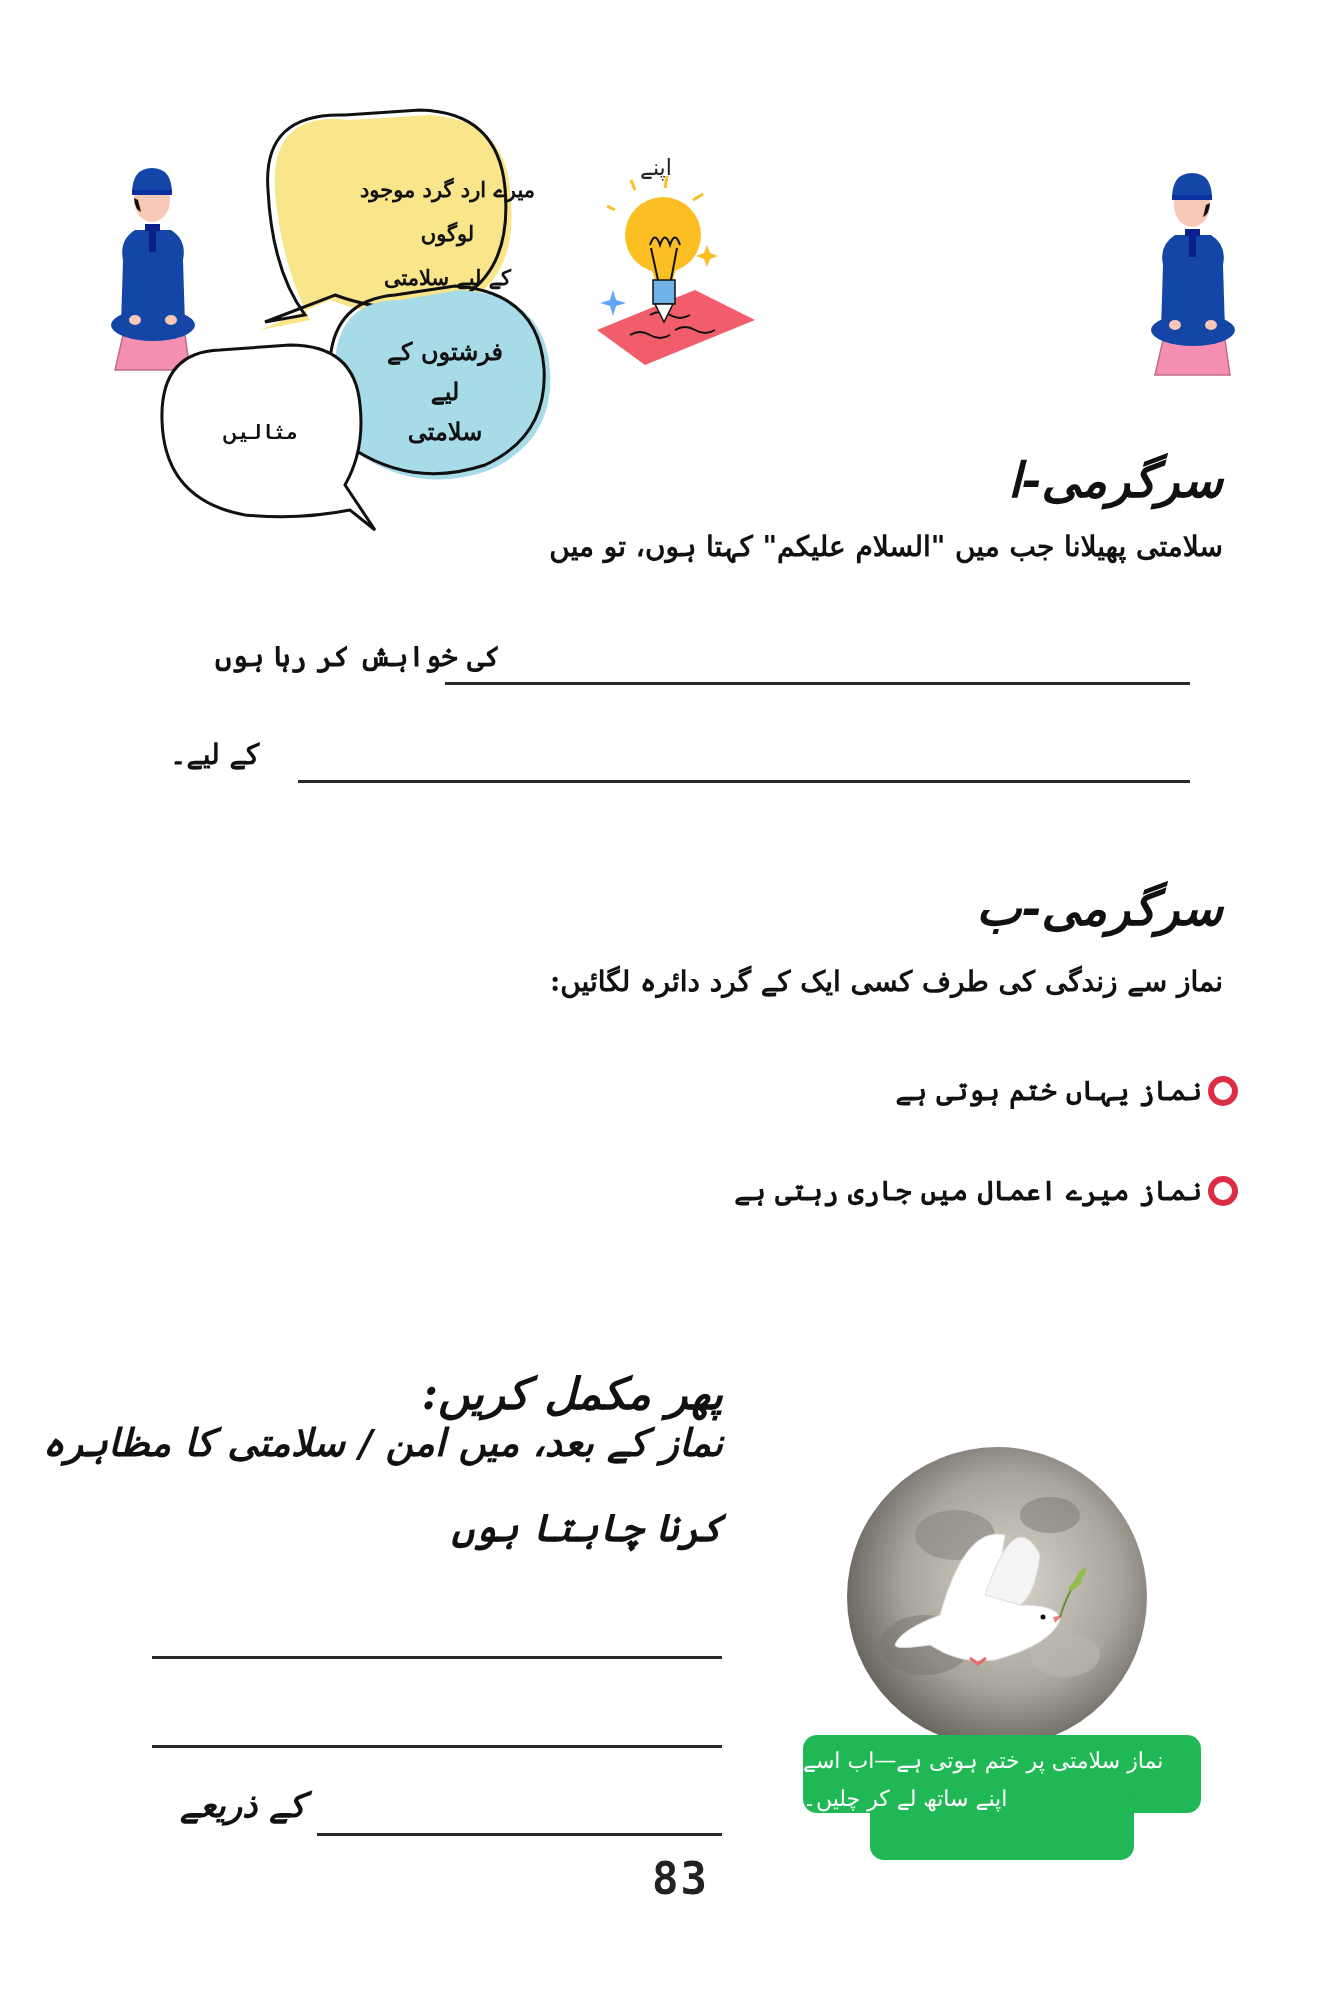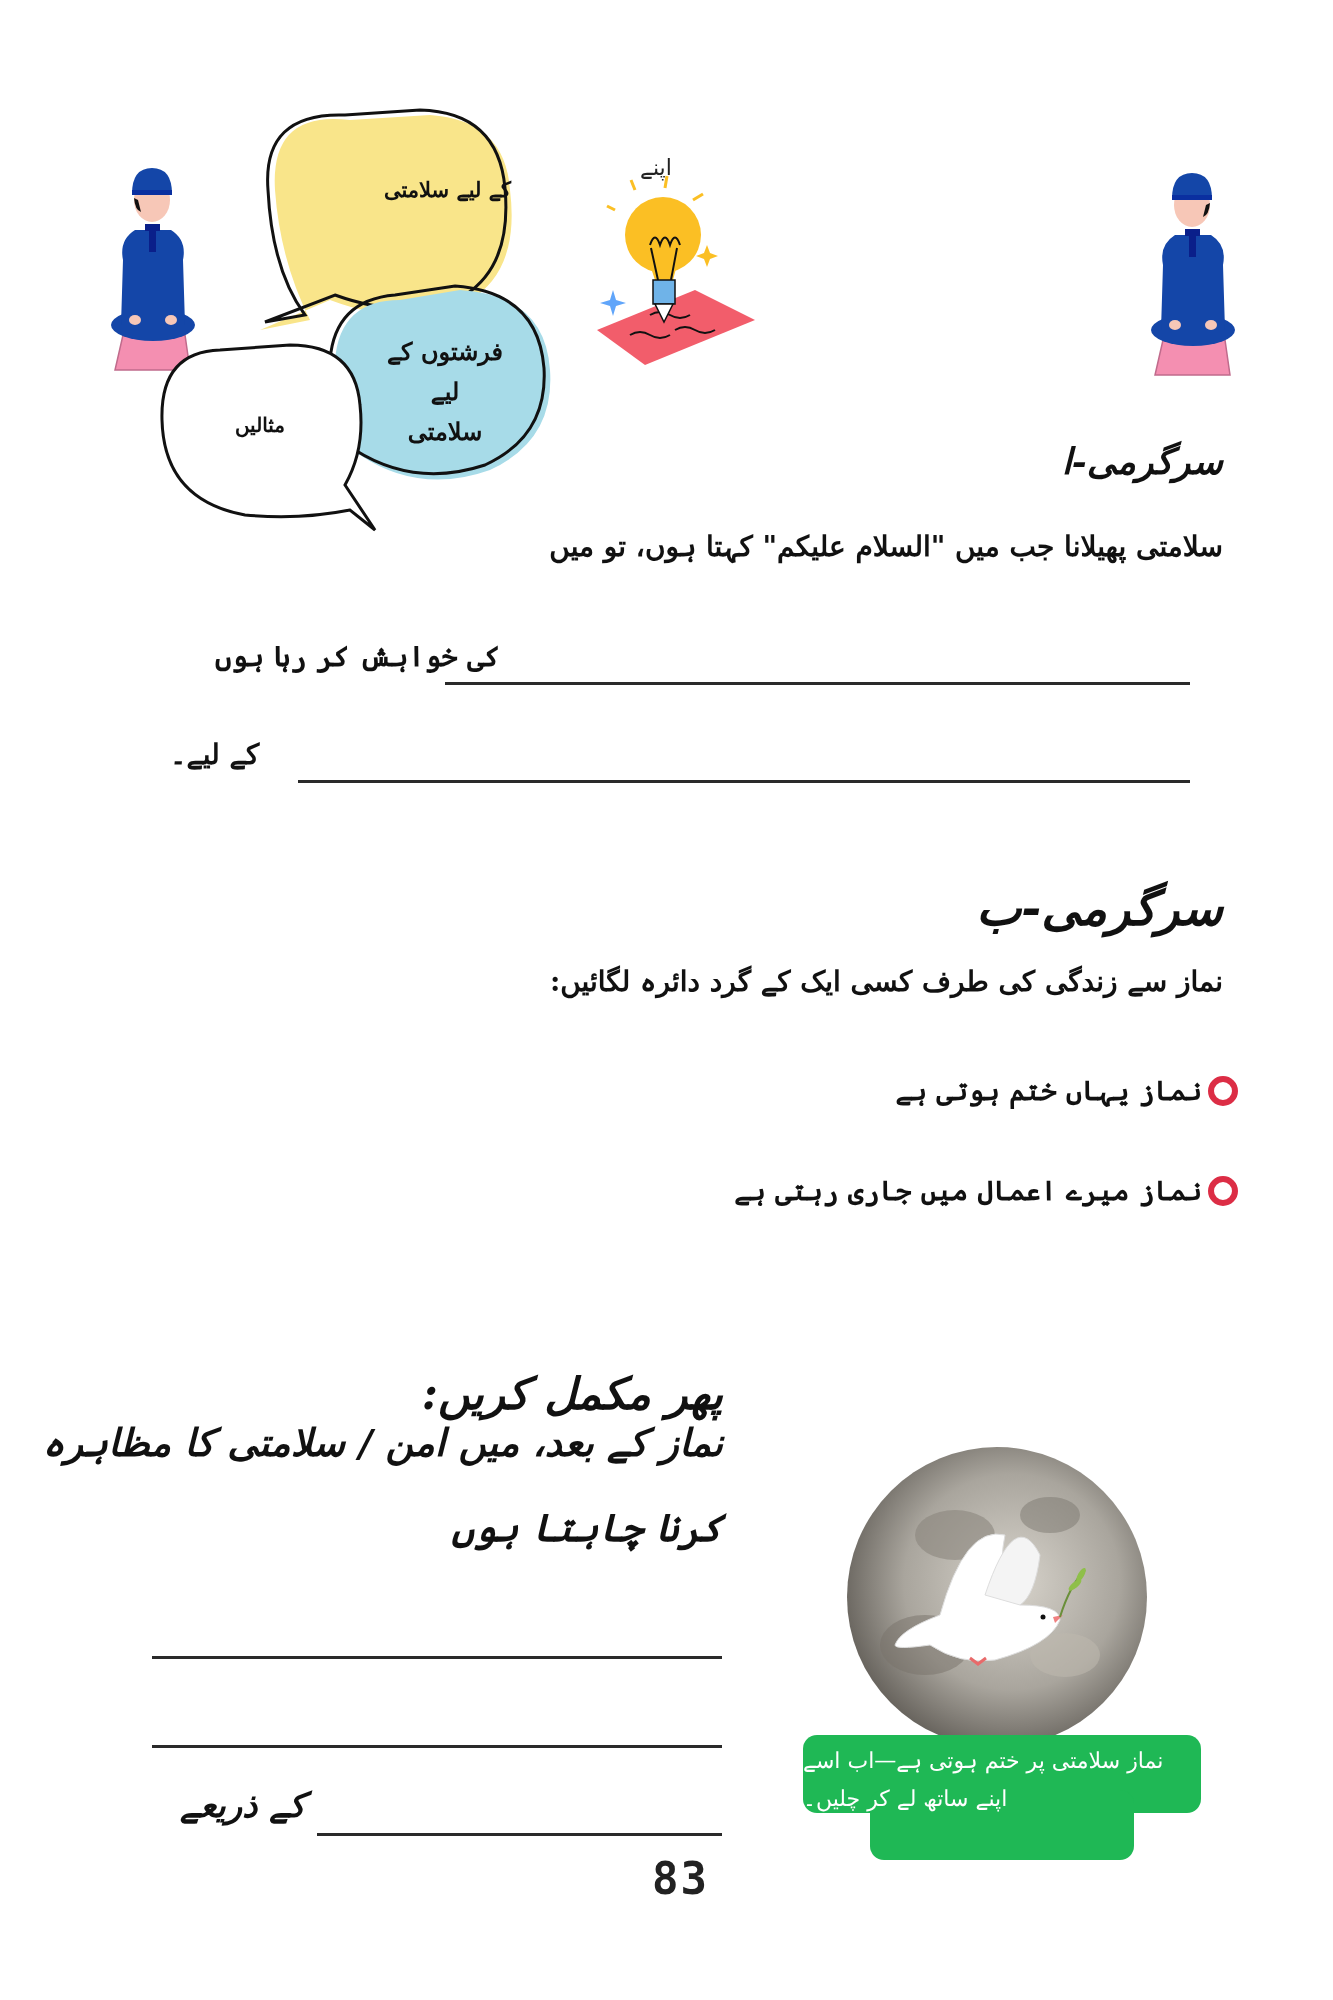"میرے ارد گرد موجود لوگوں" div { html: none -> <div>میرے ارد گرد موجود لوگوں</div> }
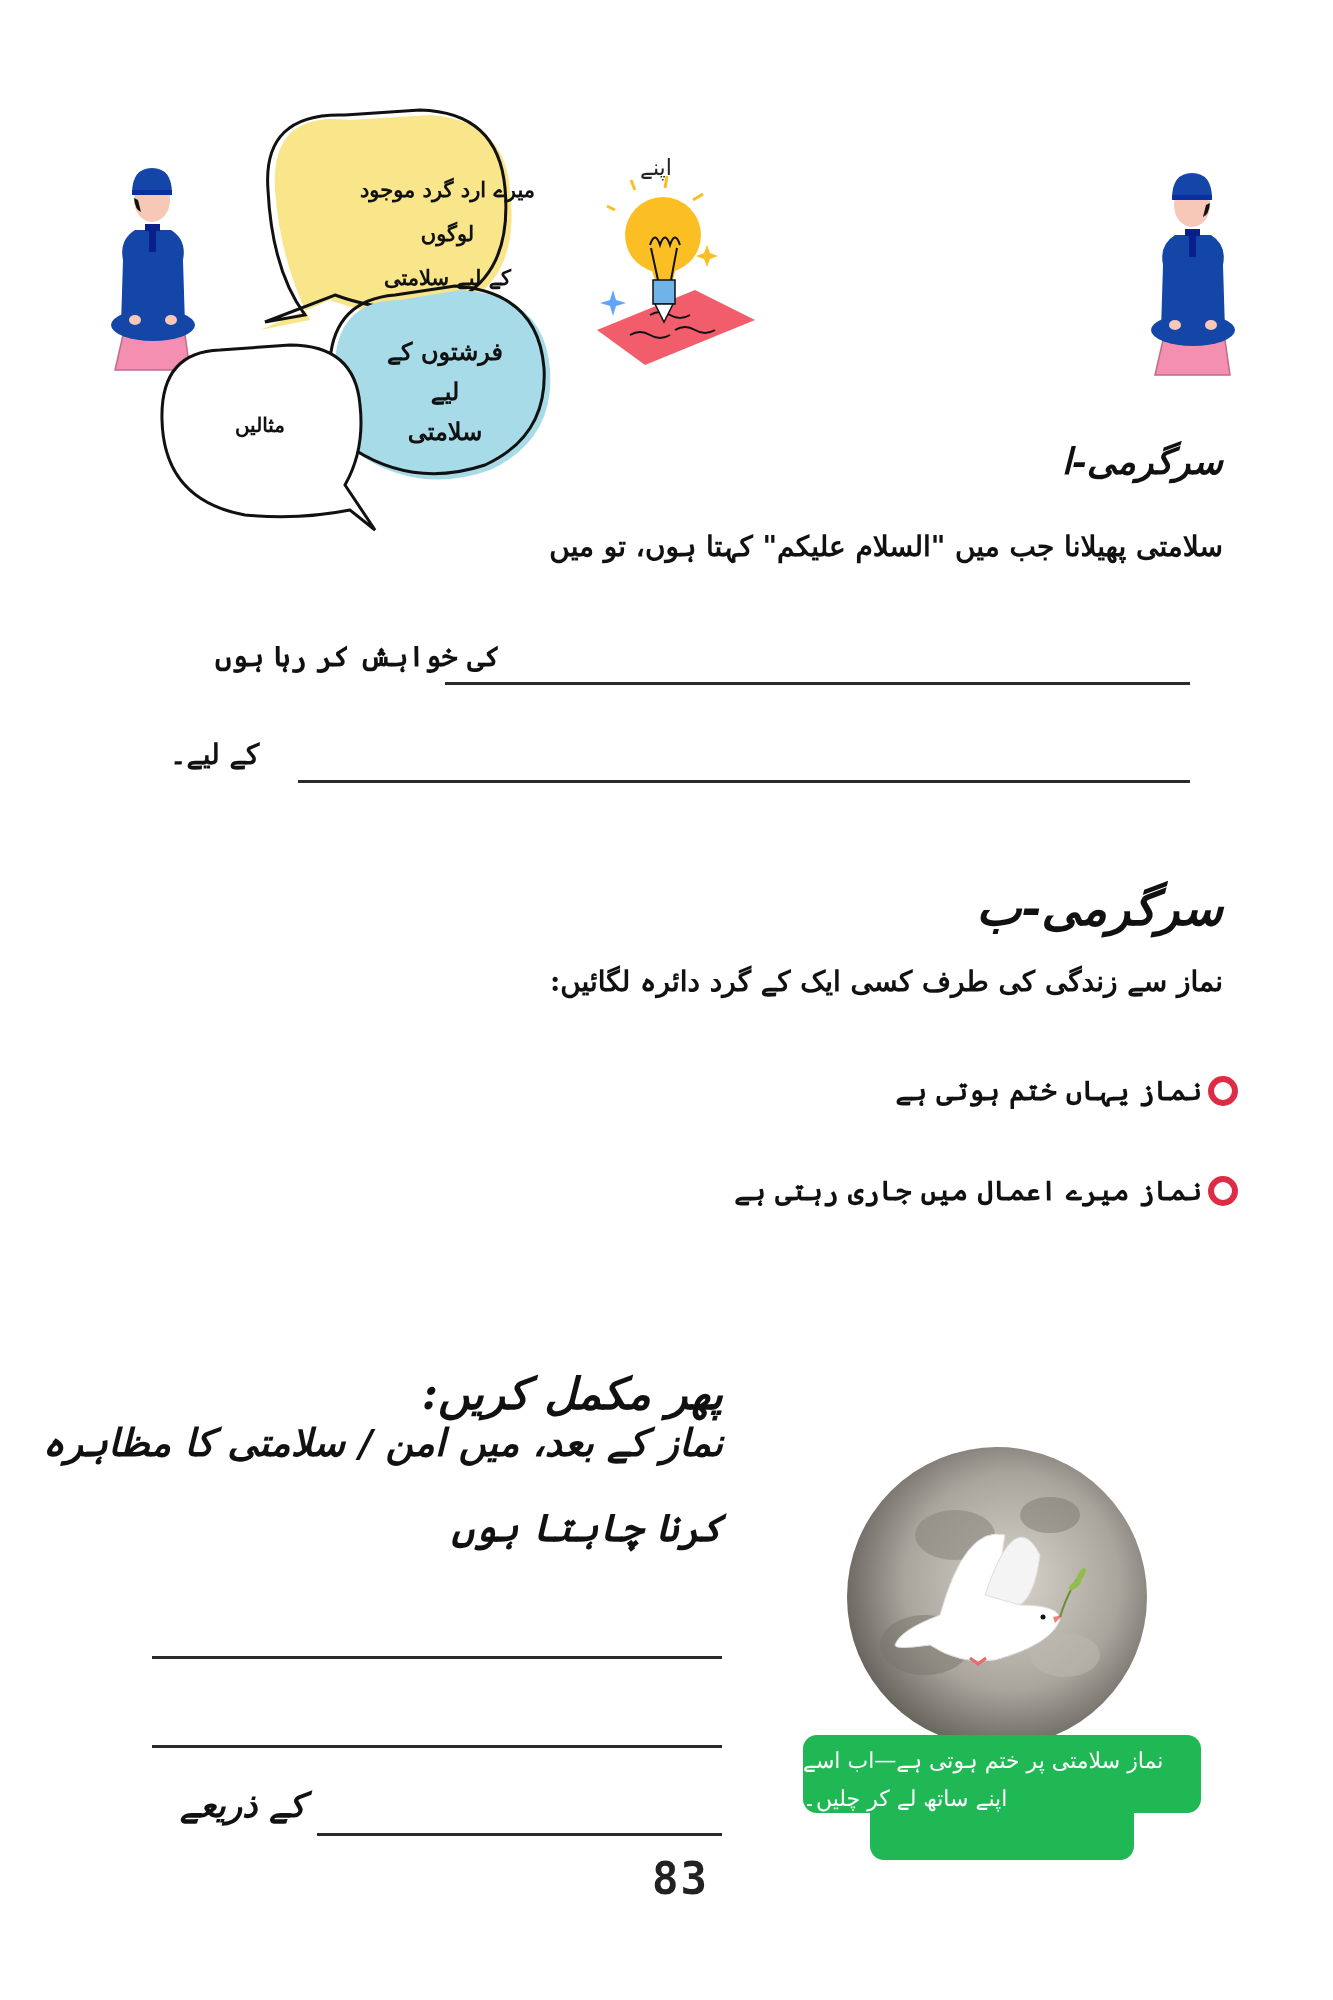"مثالیں" div.bubble-text { font-family: none -> Liberation Mono, monospace; top: 313px -> 320px }
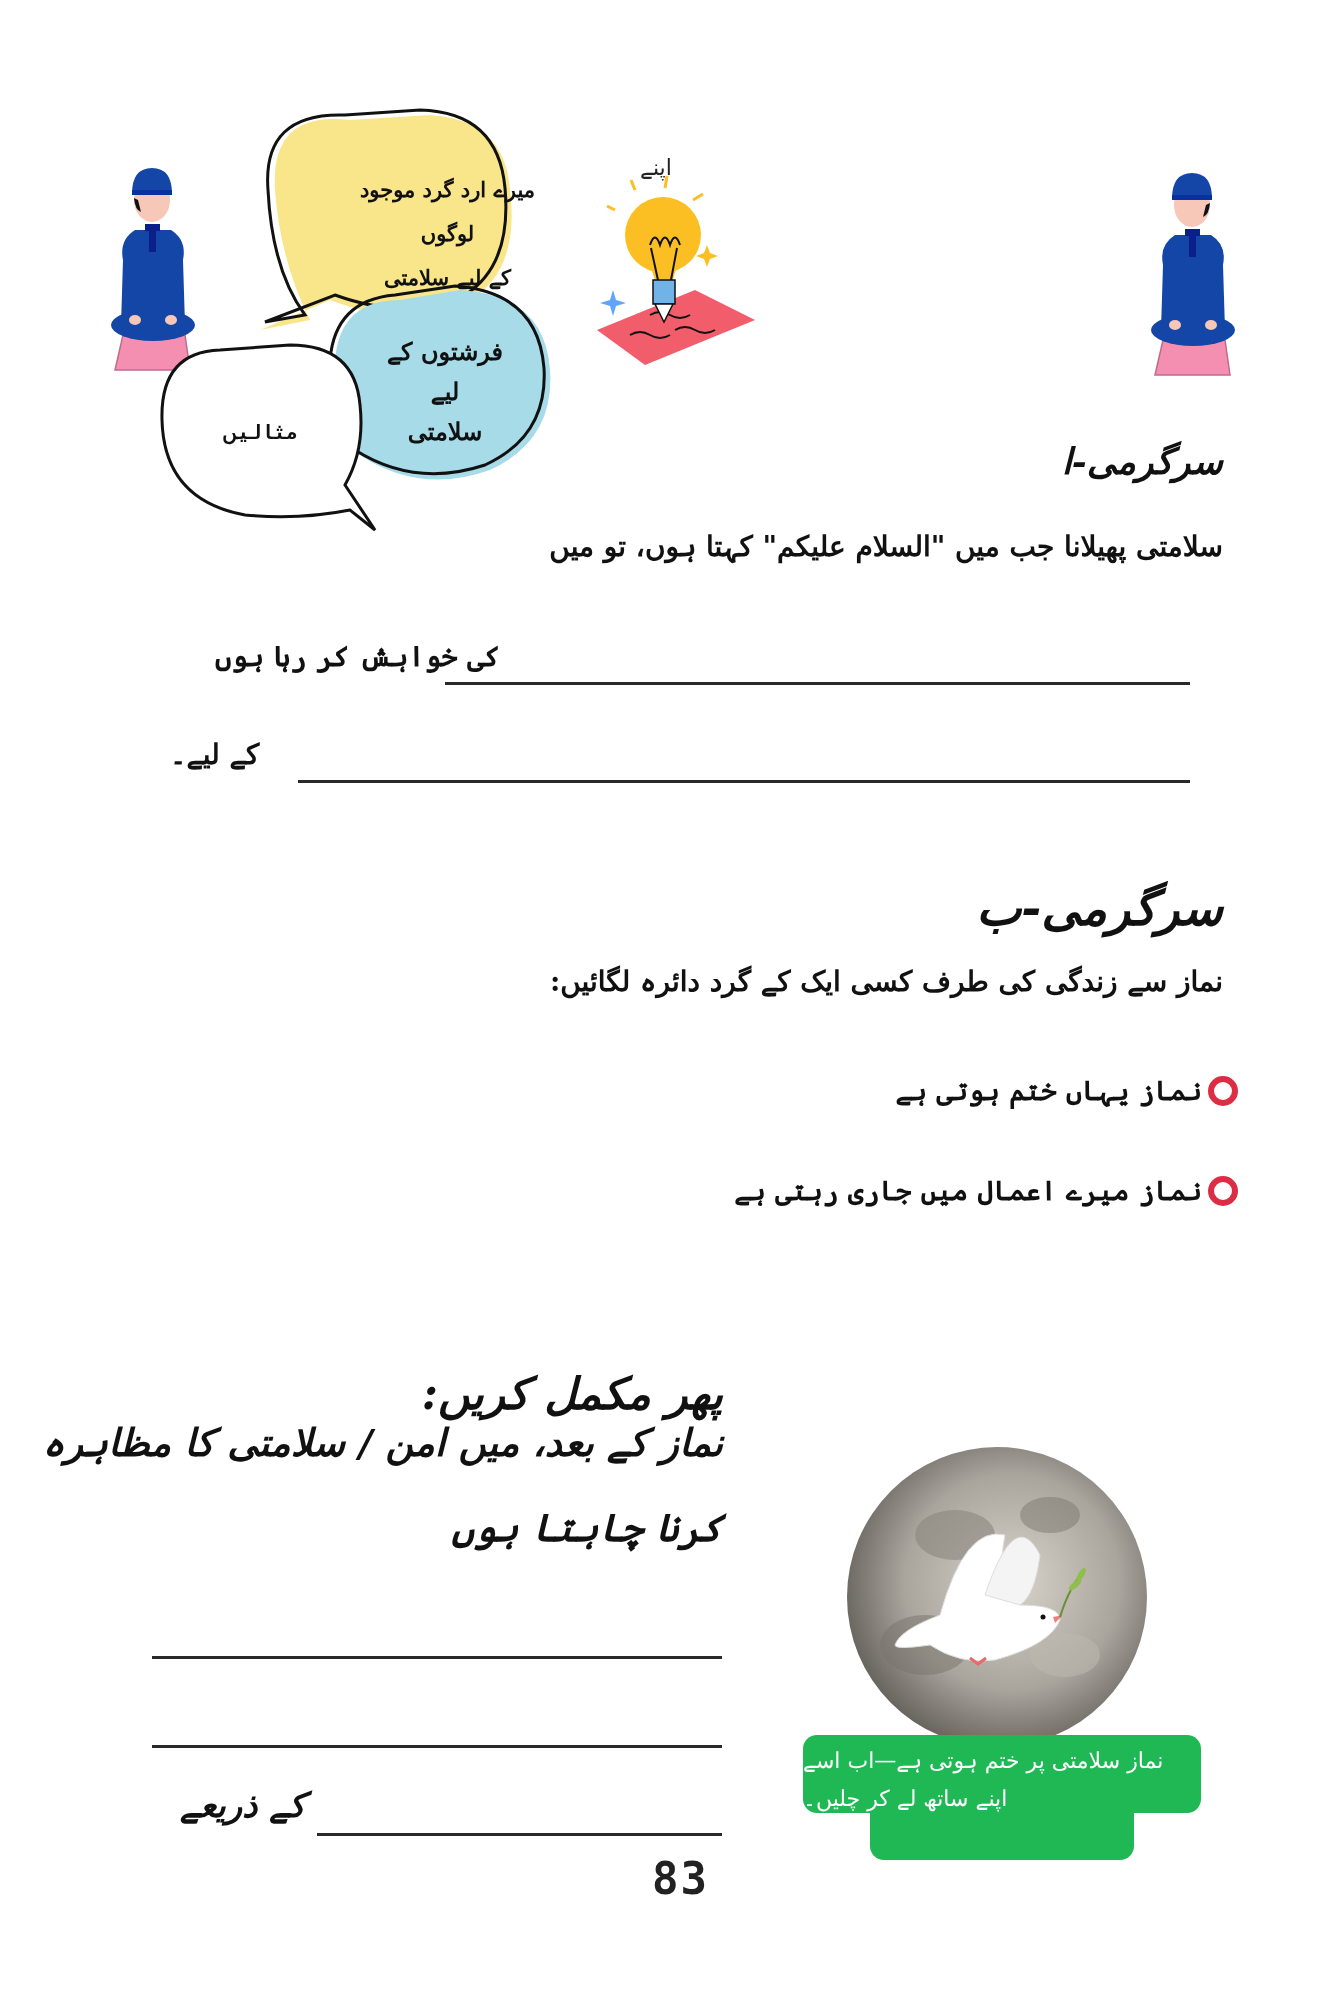"سرگرمی-ا" div.abs { font-size: 36px -> 48px; top: 440px -> 452px }
